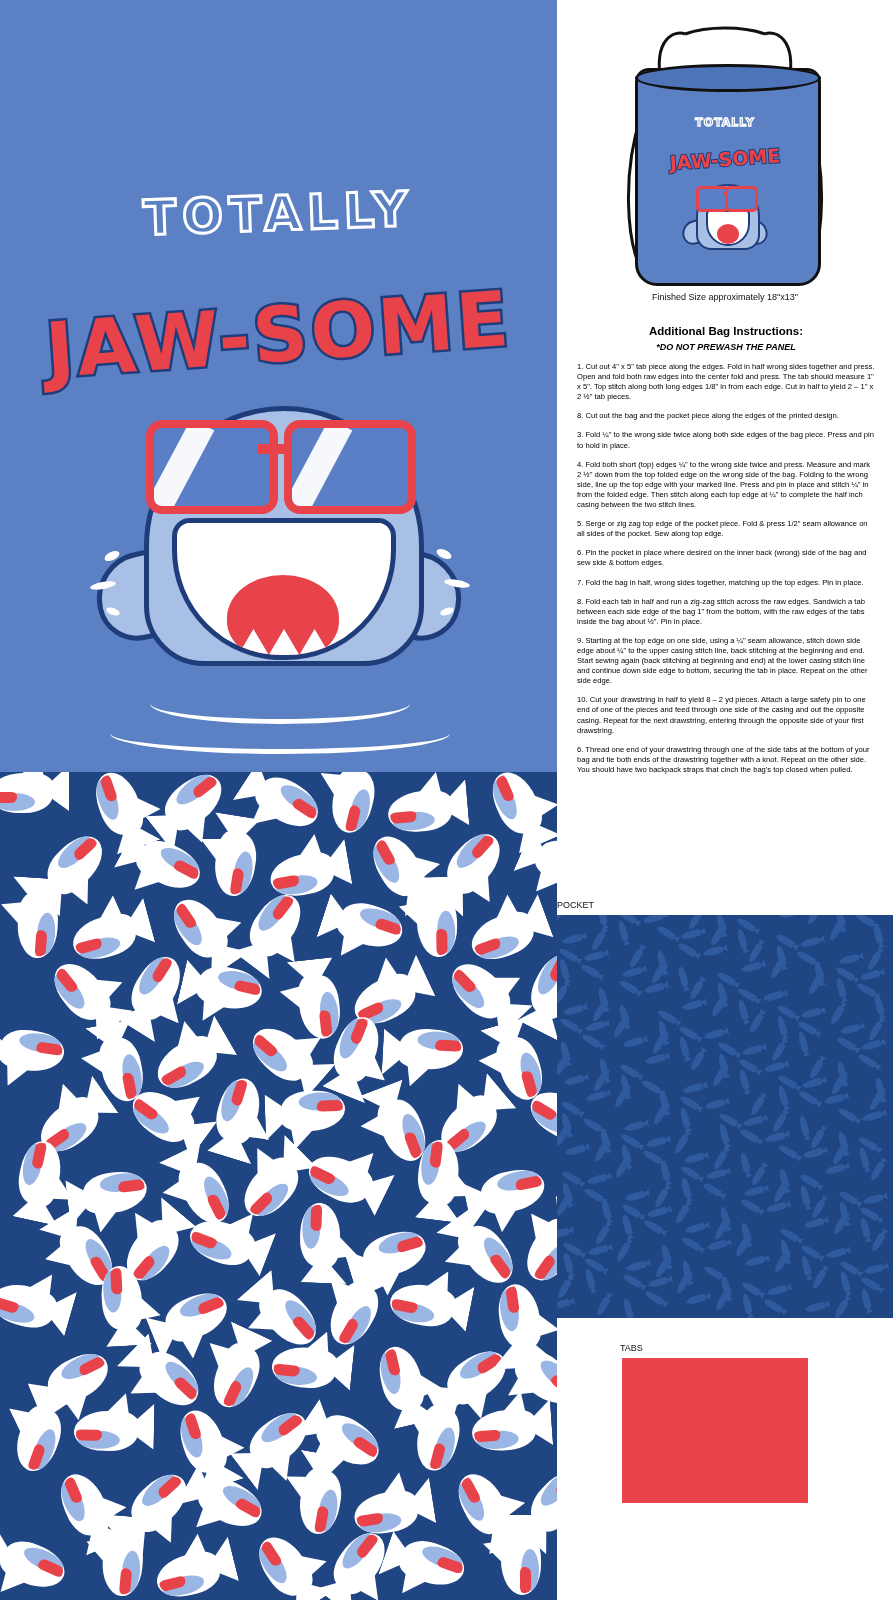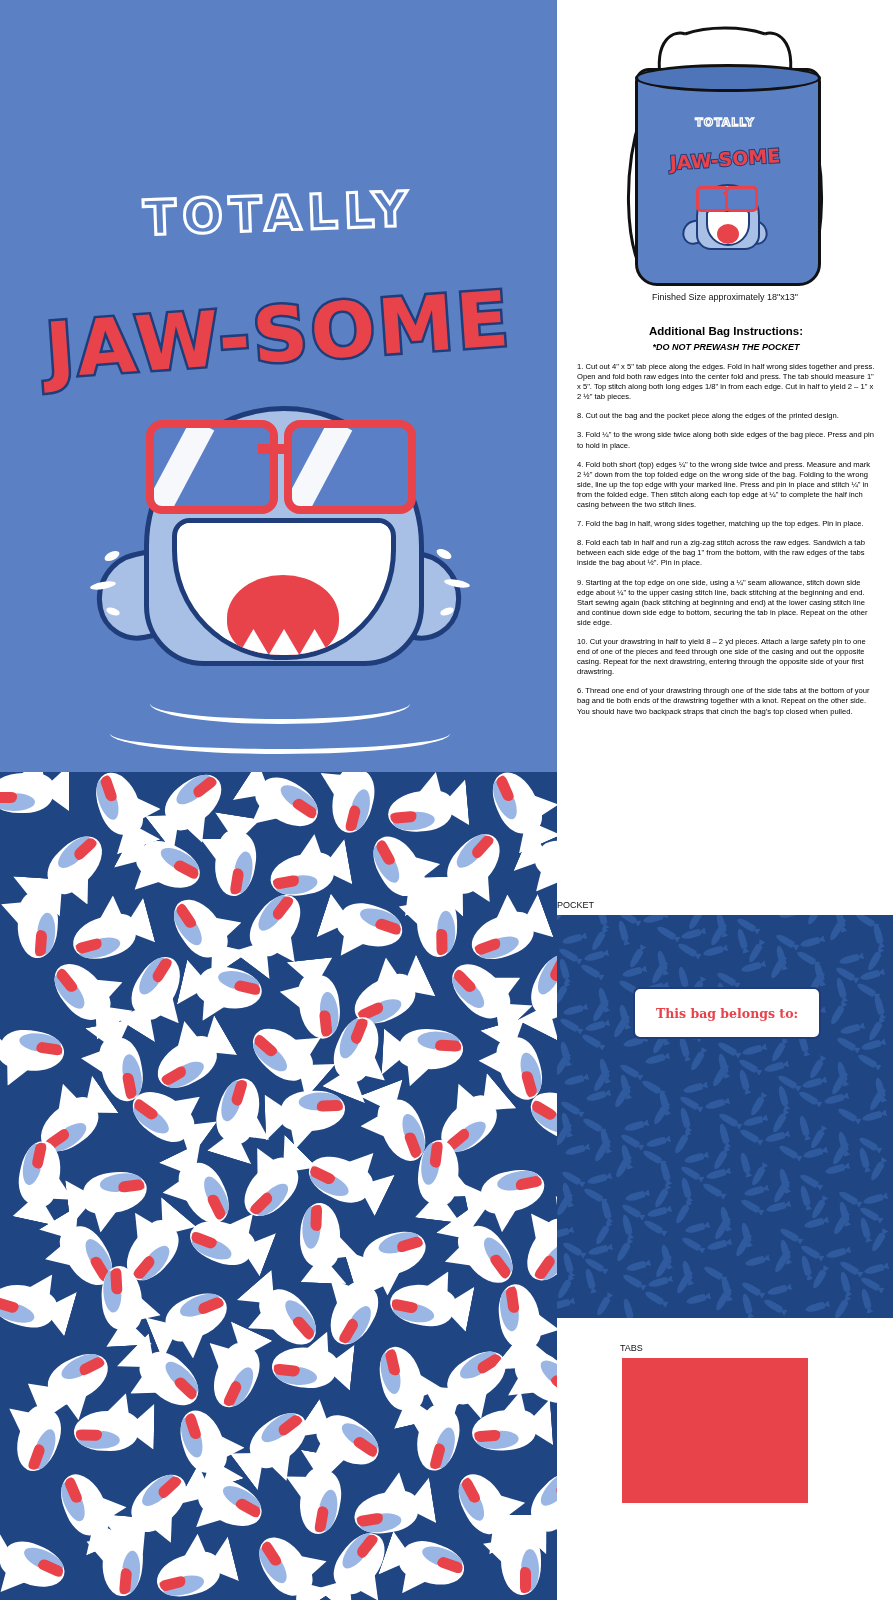"*DO NOT PREWASH THE POCKET" p.warn { text: POCKET -> PANEL }
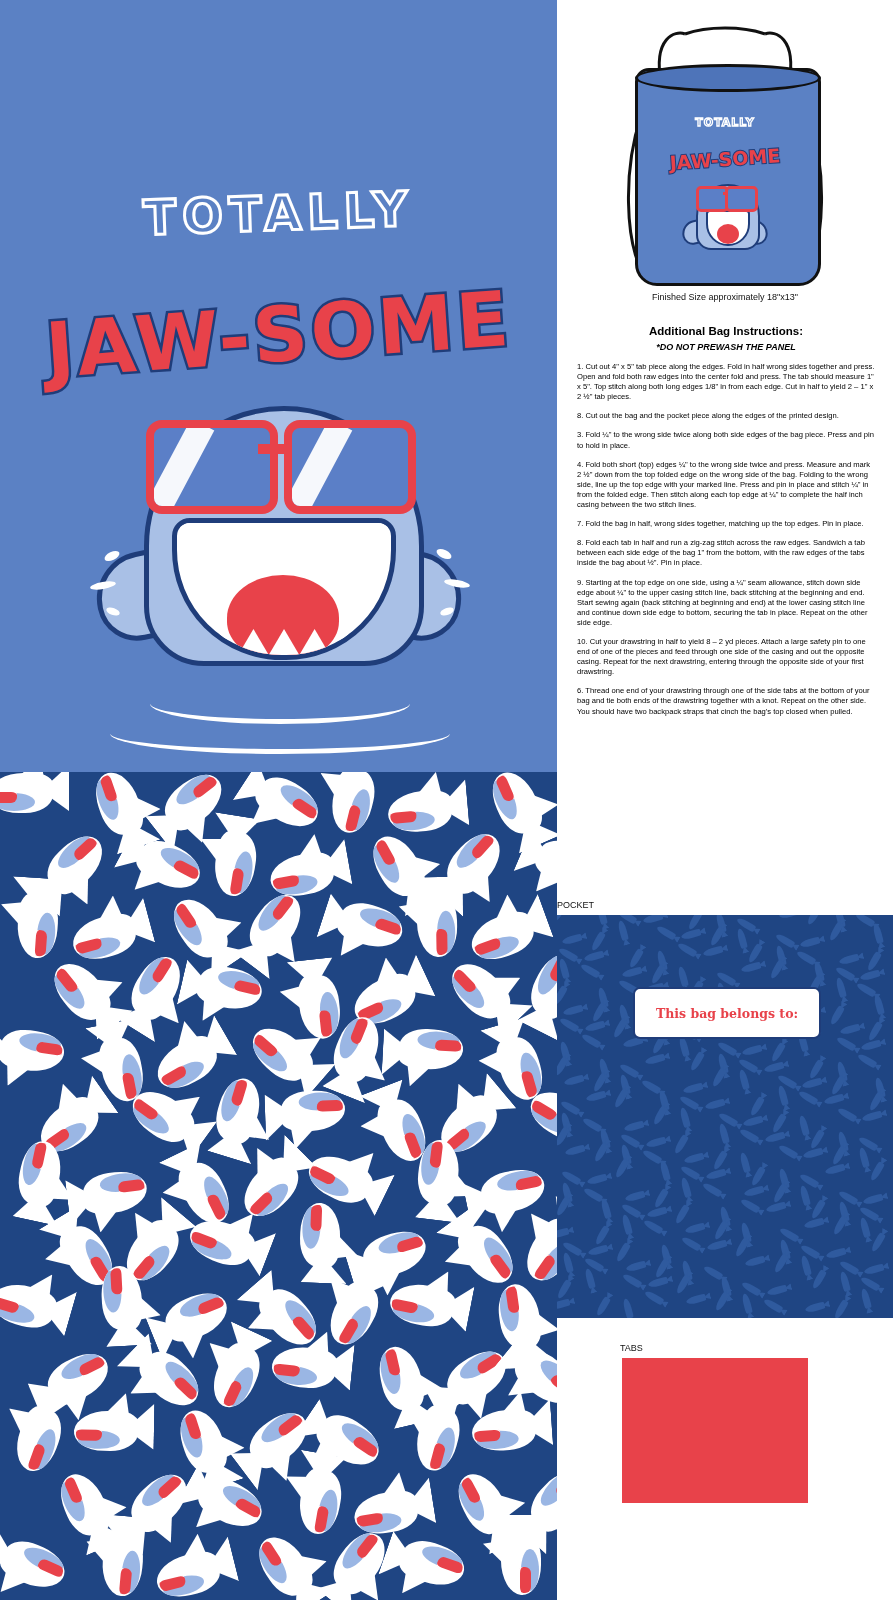"5. Serge or zig zag" li { html: none -> <li>5. Serge or zig zag top edge of the pocket piece. Fold &amp; press 1/2" seam allowance on all sides of the pocket. Sew along top edge.</li> }
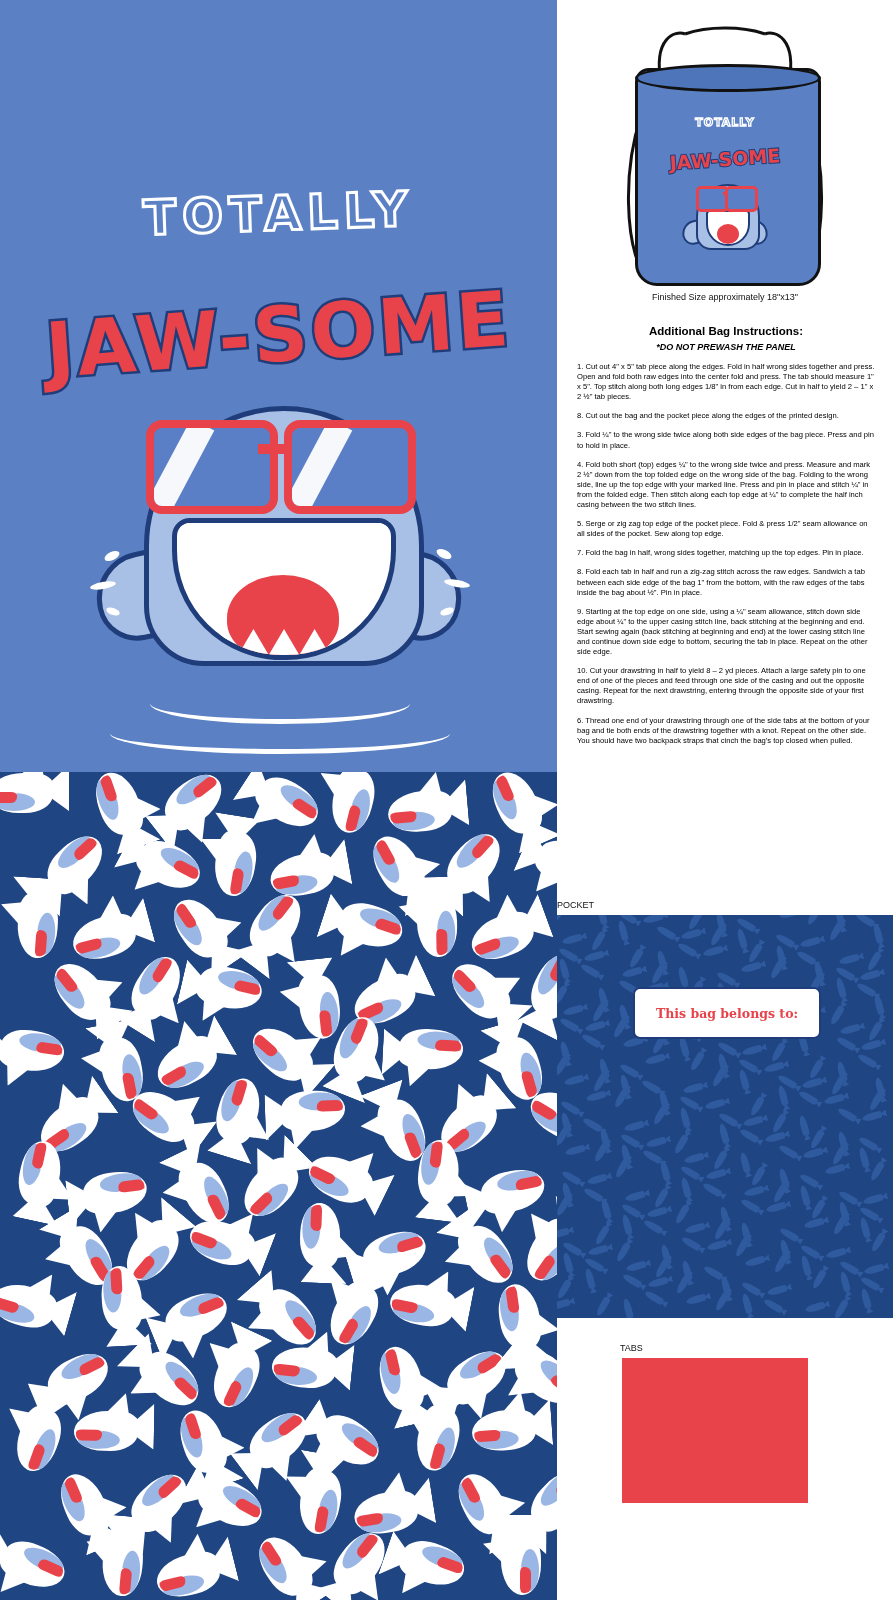"6. Pin the pocket in" li { html: none -> <li>6. Pin the pocket in place where desired on the inner back (wrong) side of the bag and sew side &amp; bottom edges.</li> }
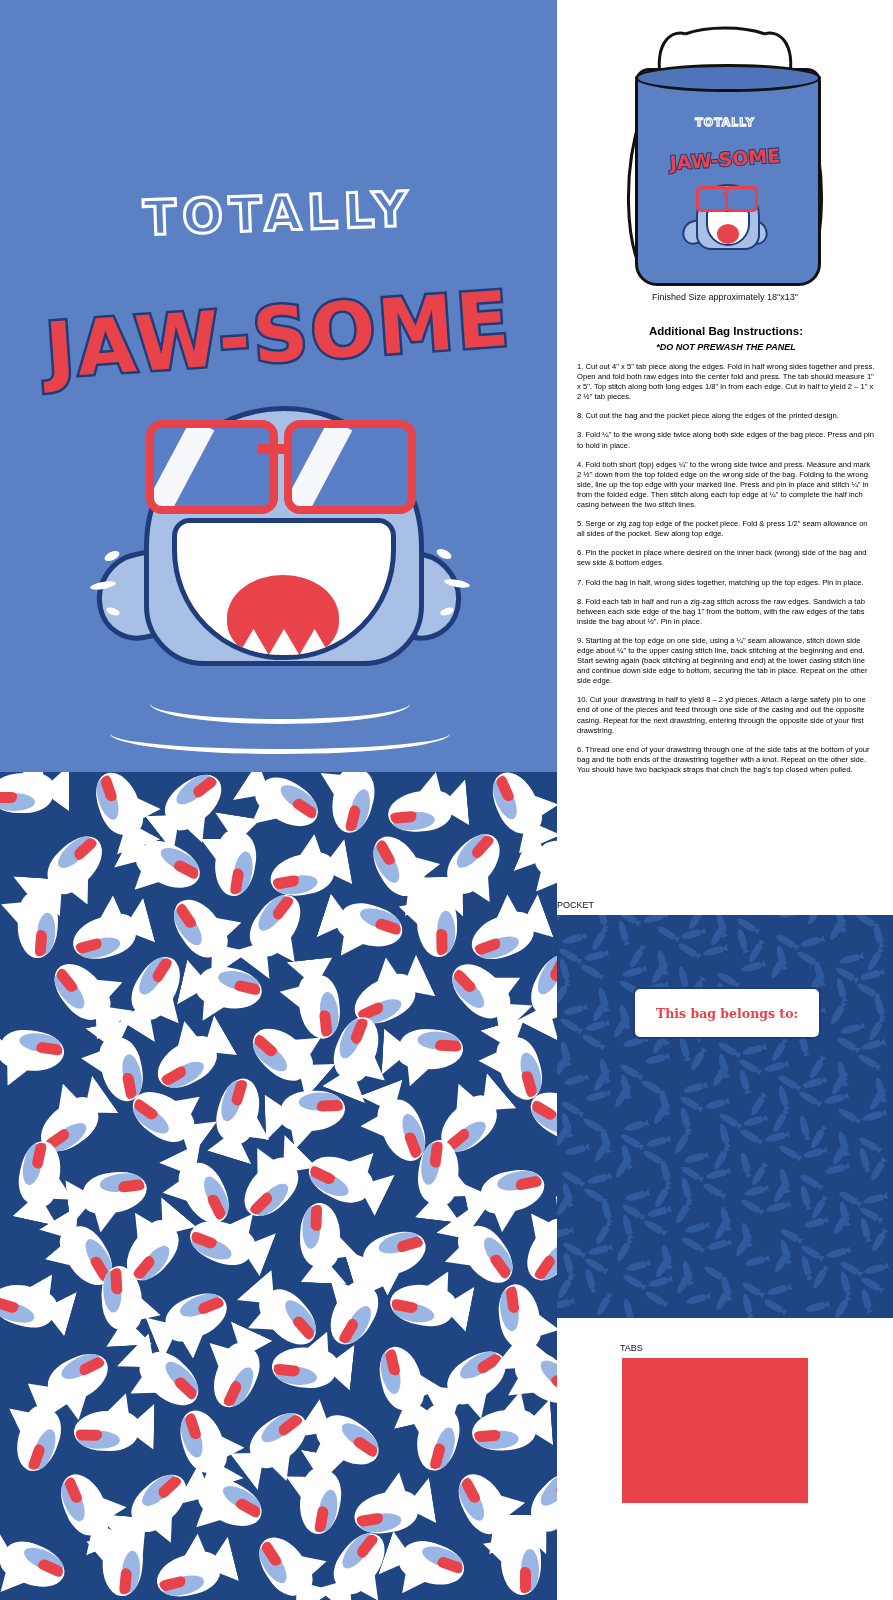"This bag belongs to:" div { html: <div> <span>This bag belongs to:</span> </div> -> none }
